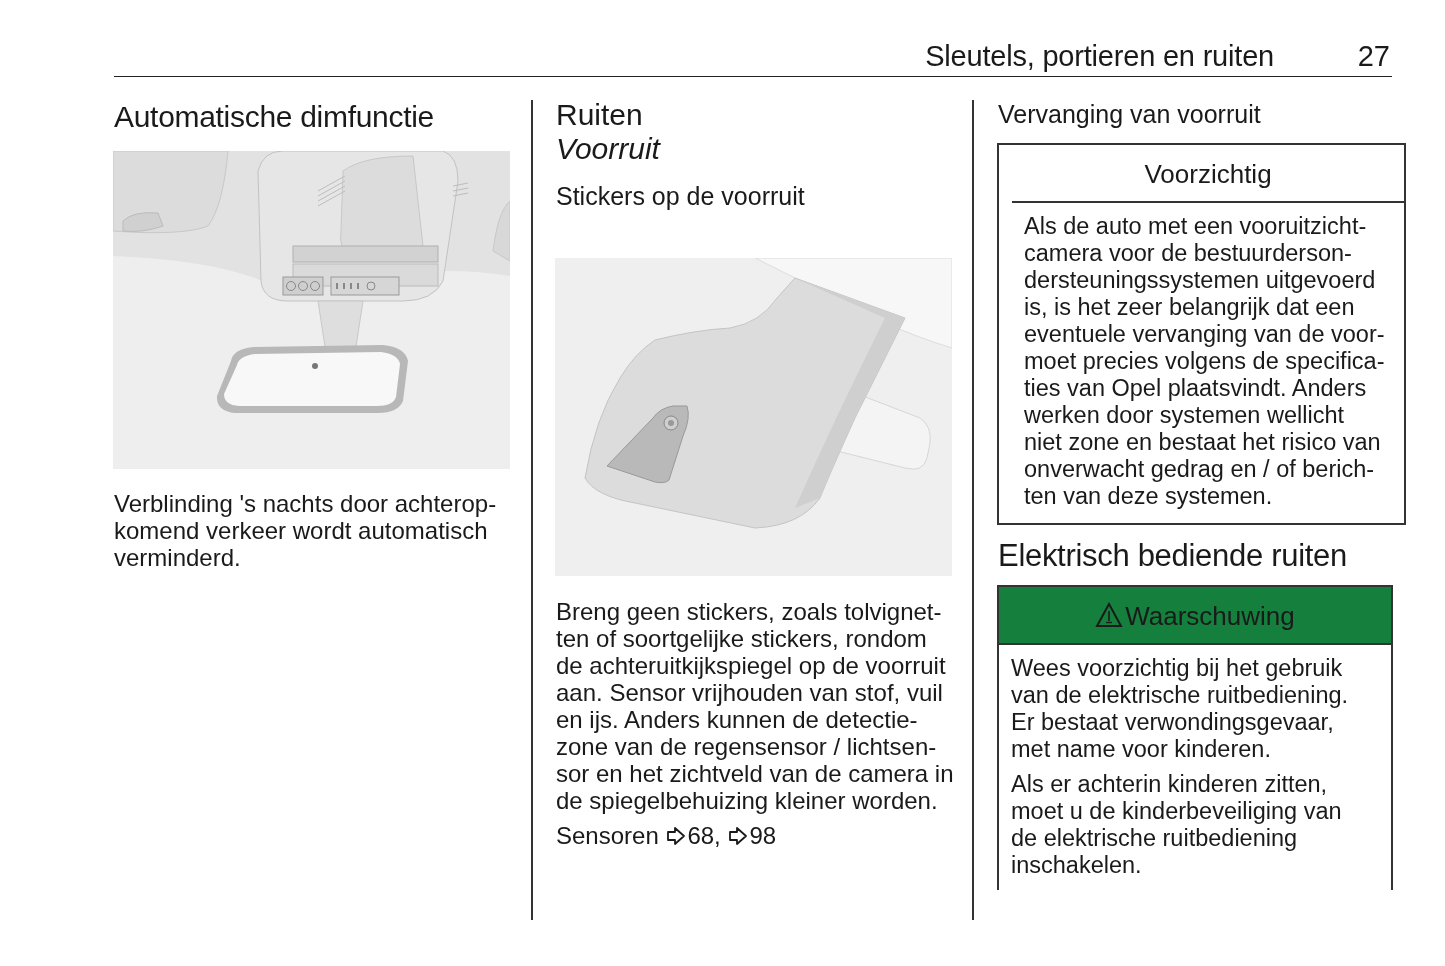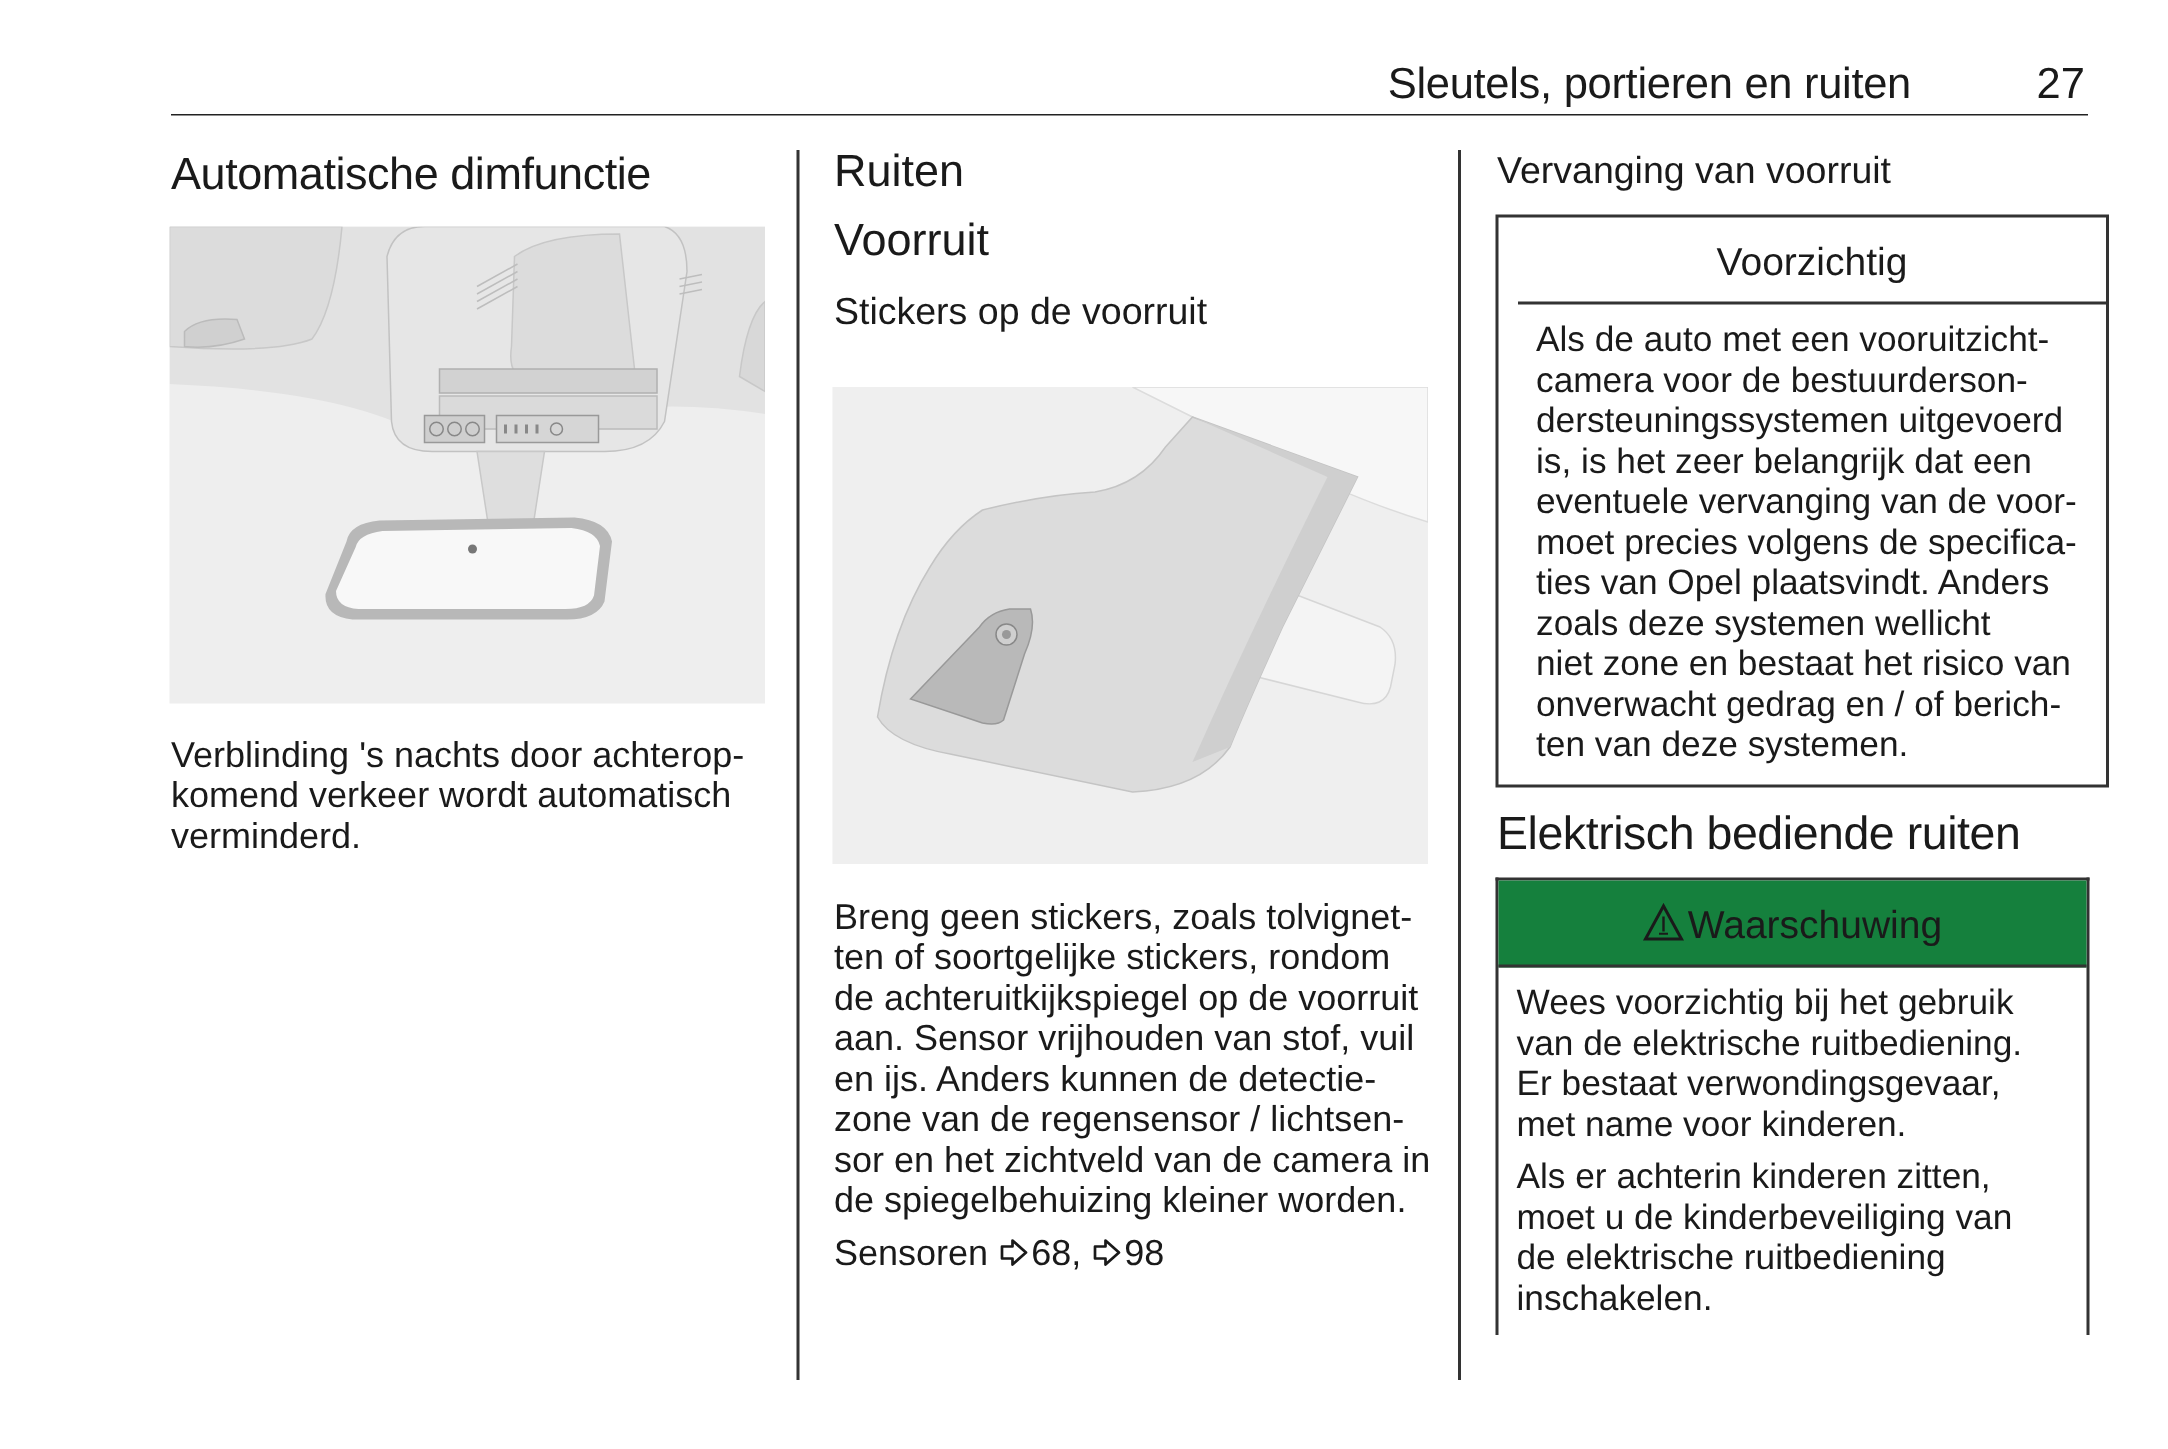"Voorruit" h2.h-sub { font-style: none -> italic; margin-top: 12px -> 0 }
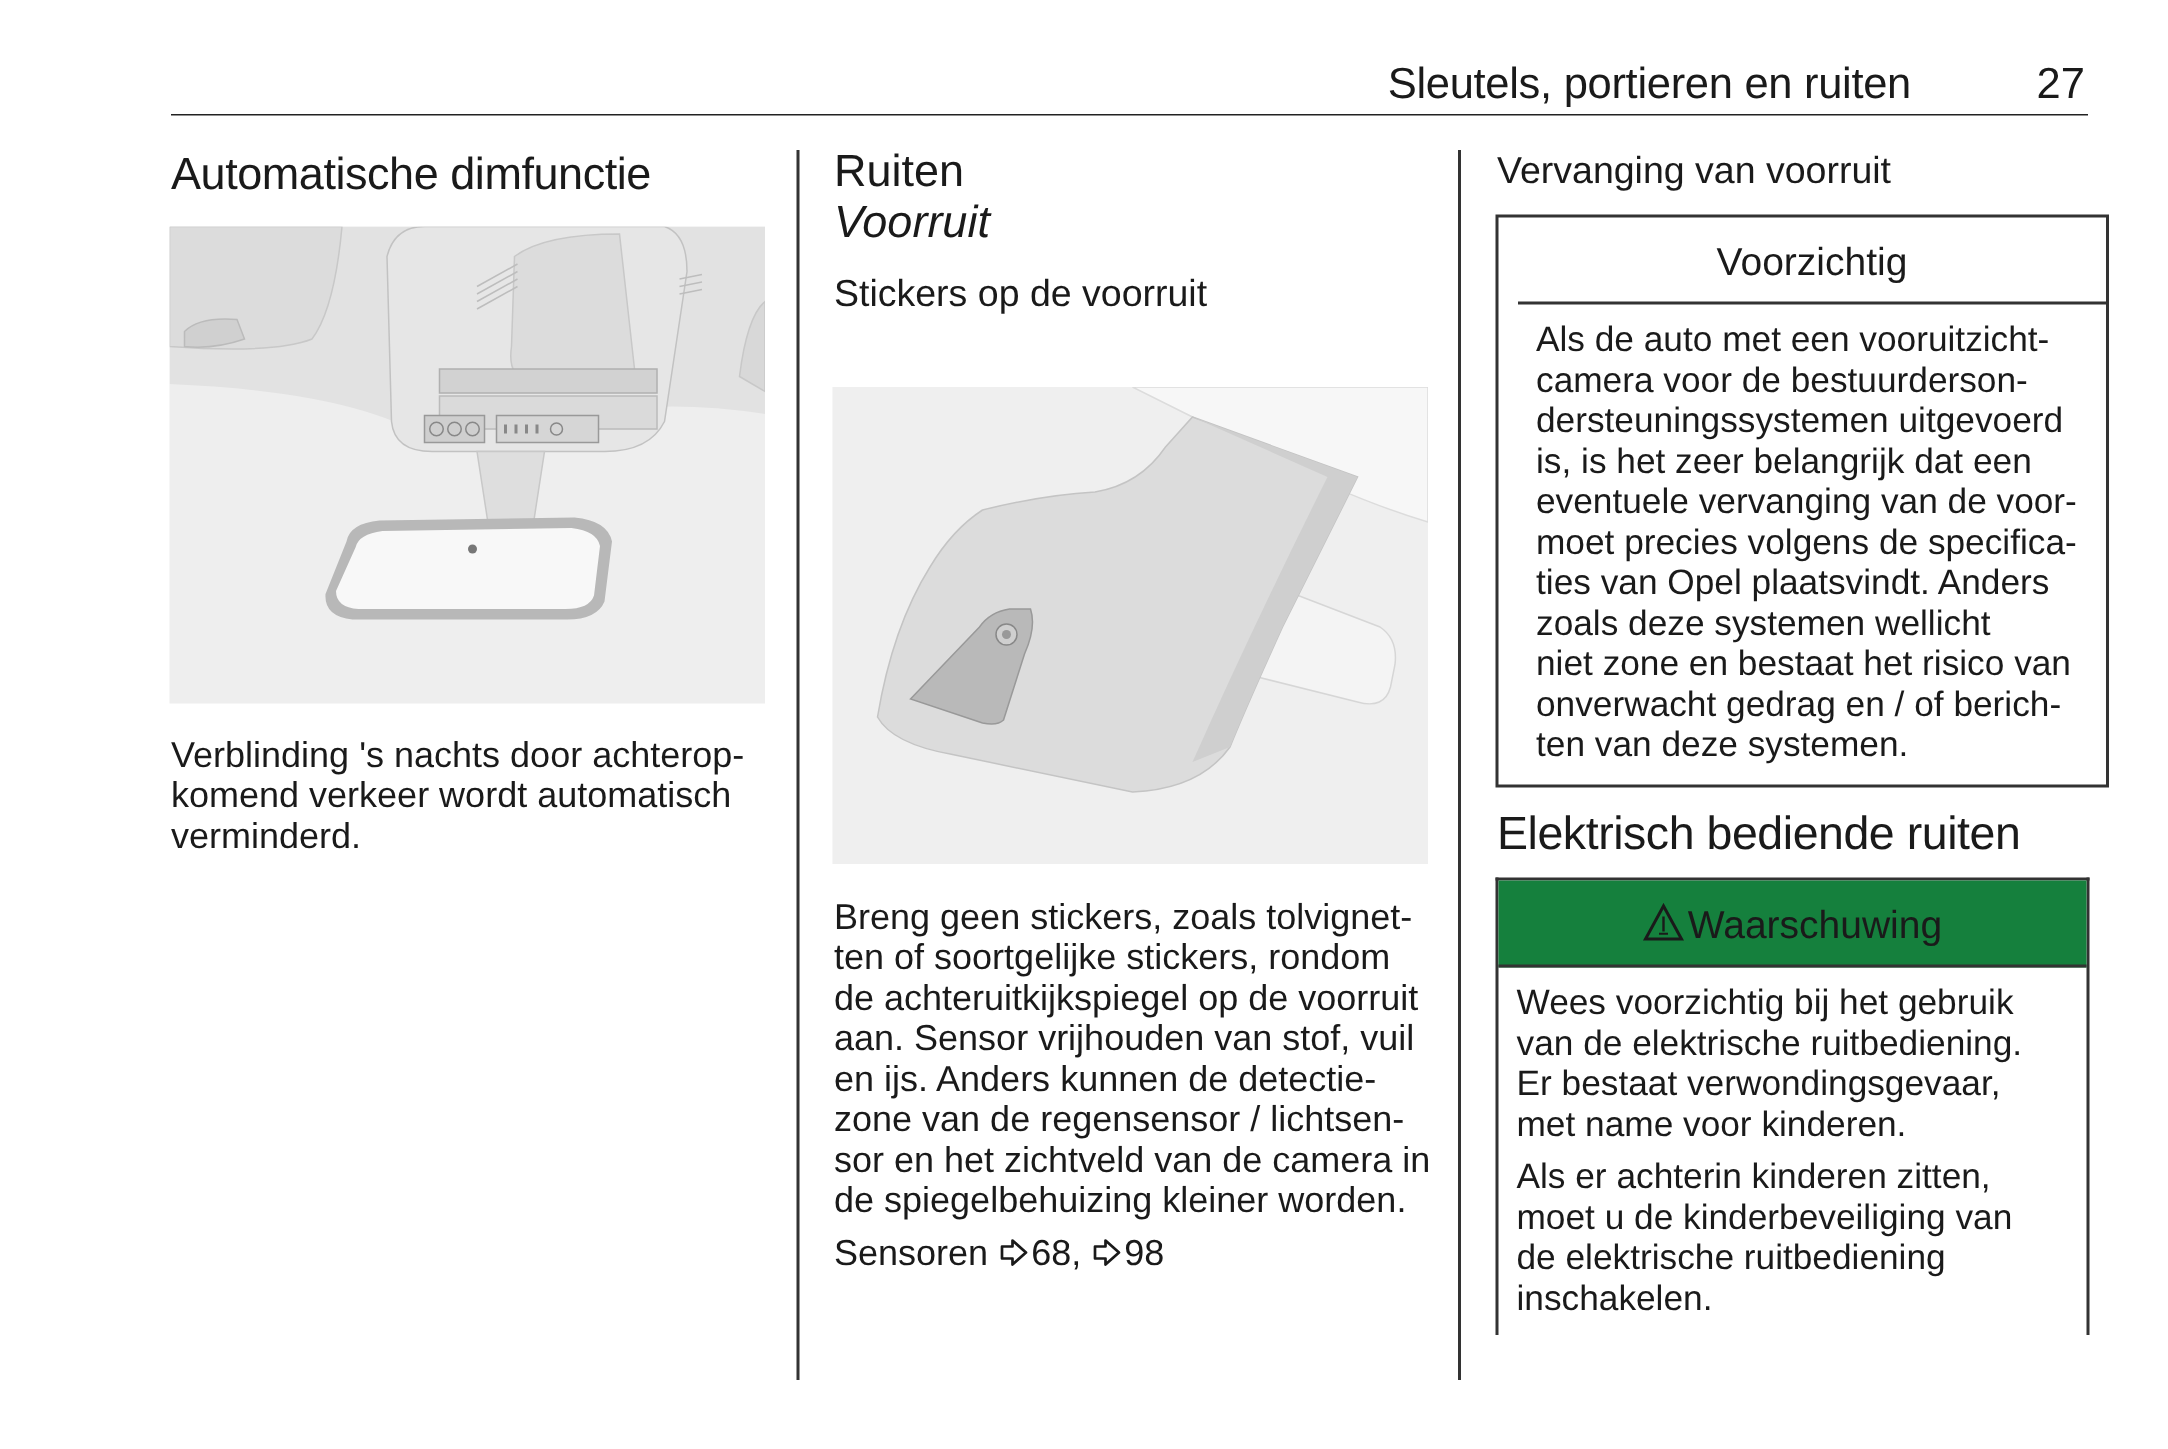"zoals deze systemen wellicht" span { text: zoals deze -> werken door }
